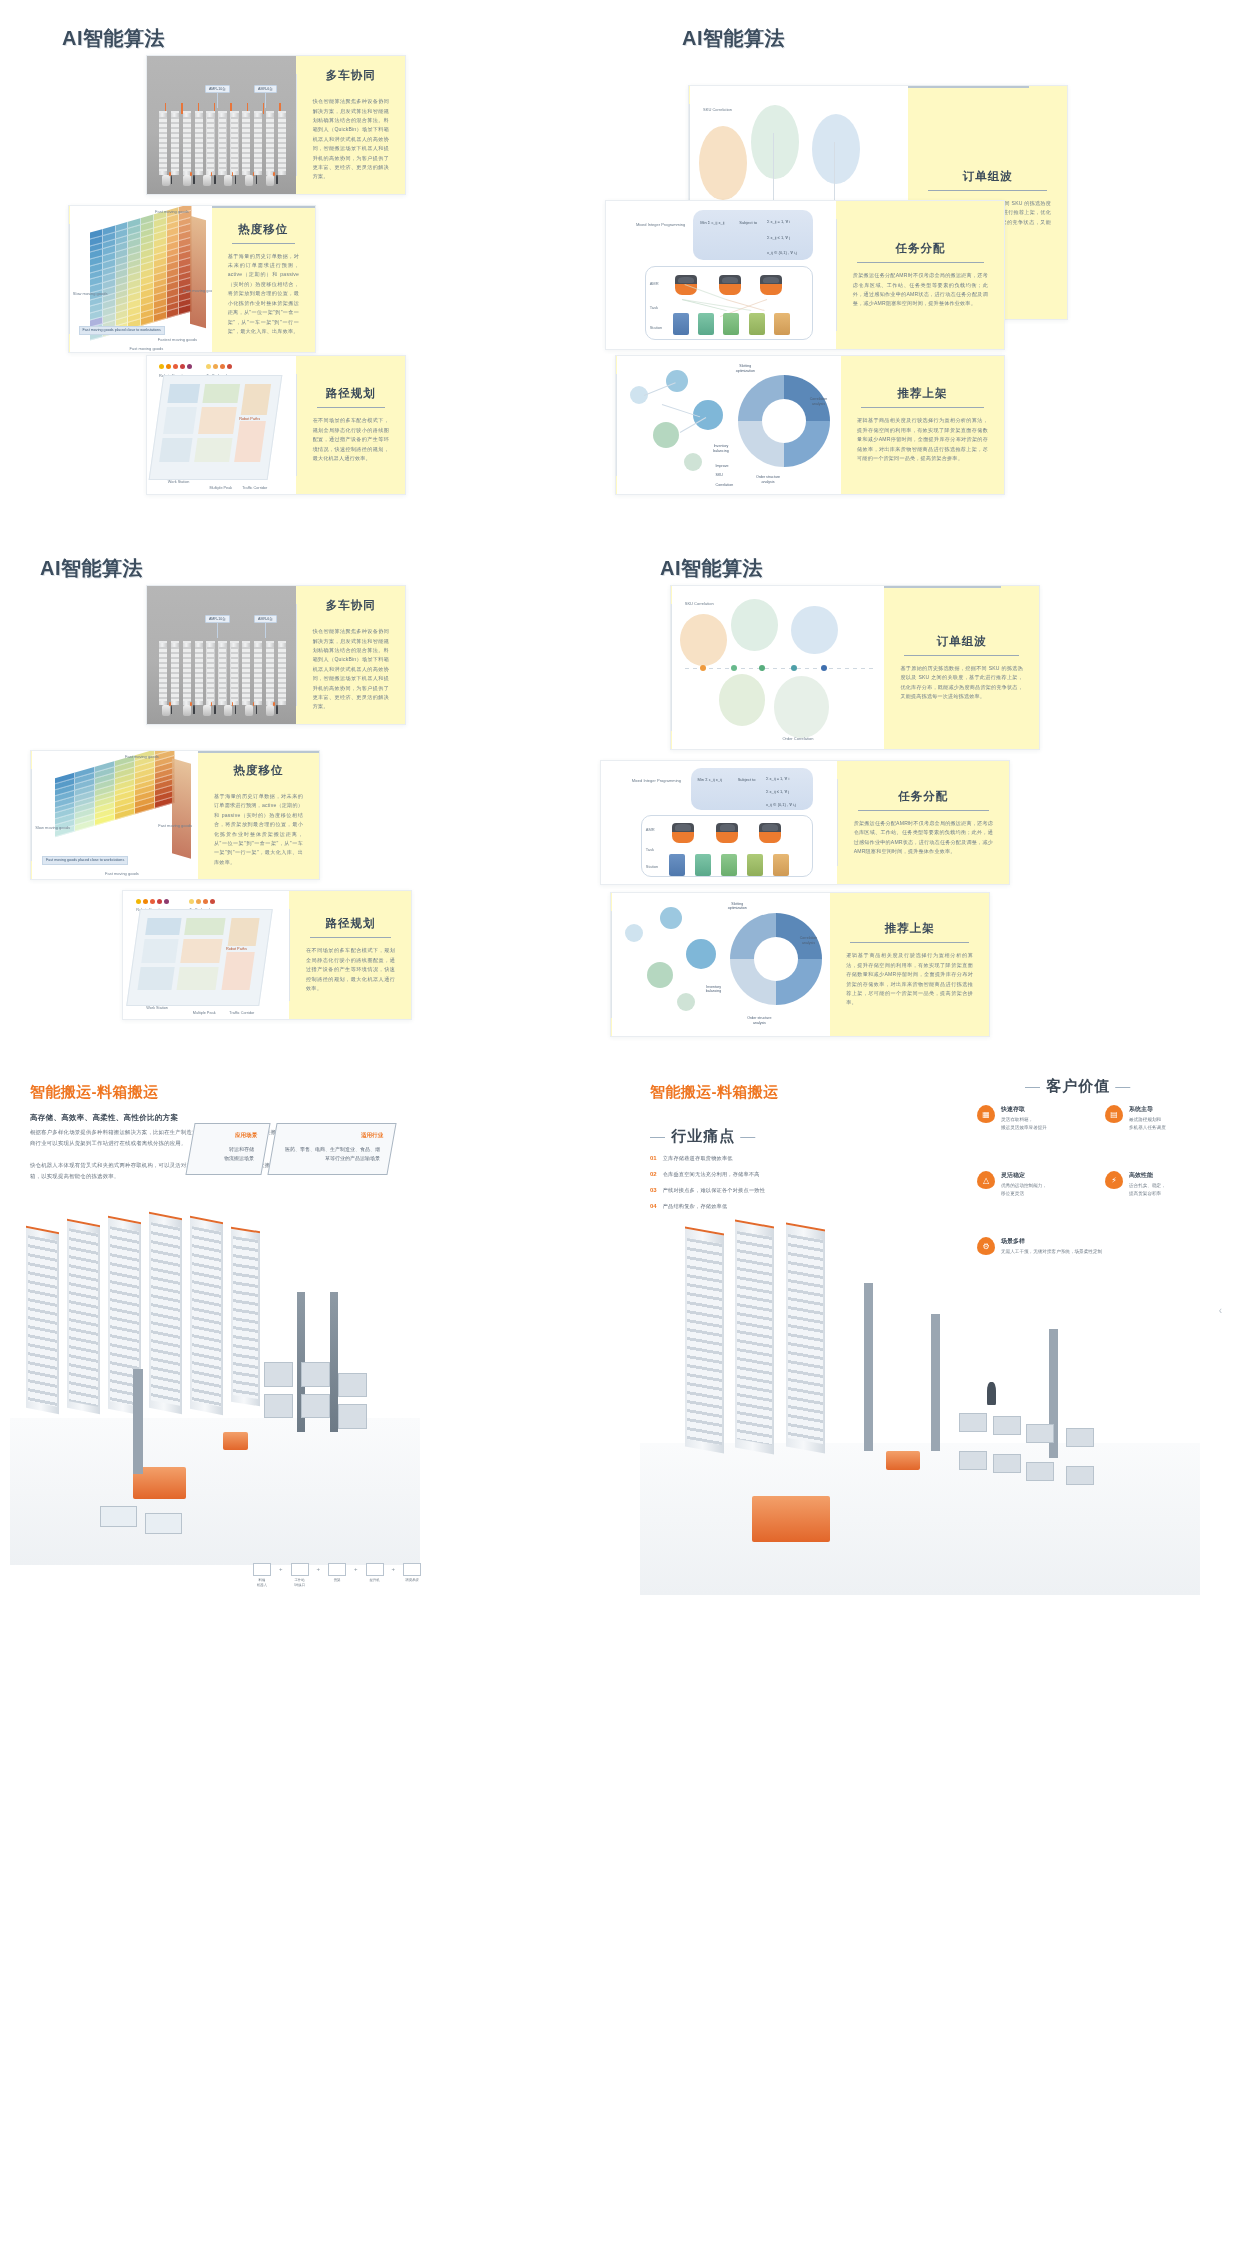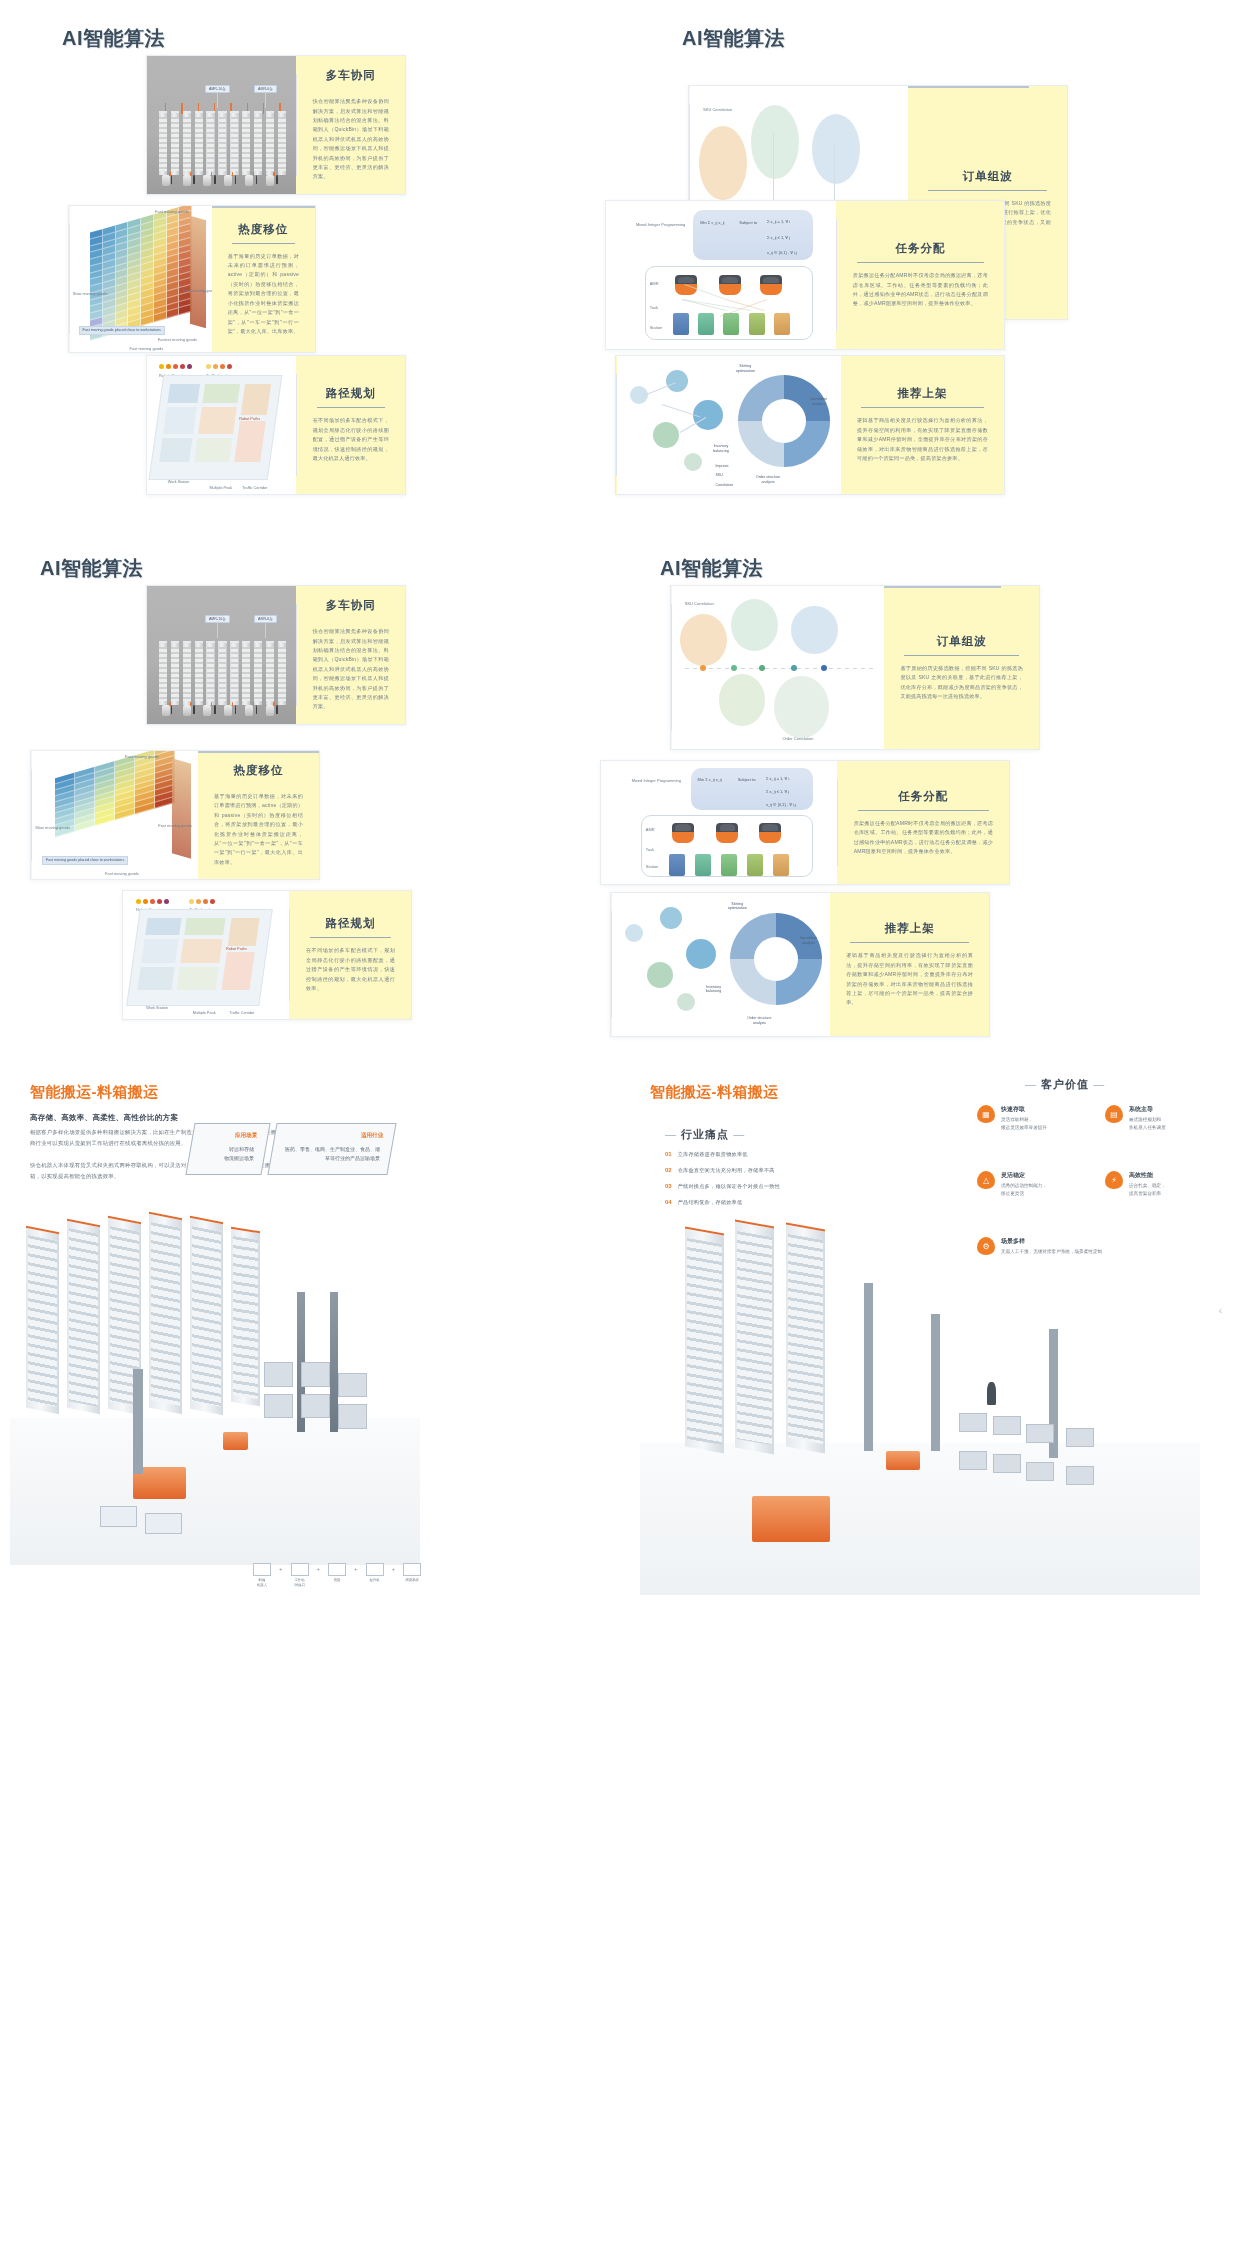"— 客户价值 —" .sec-head { font-size: 11px -> 15px }
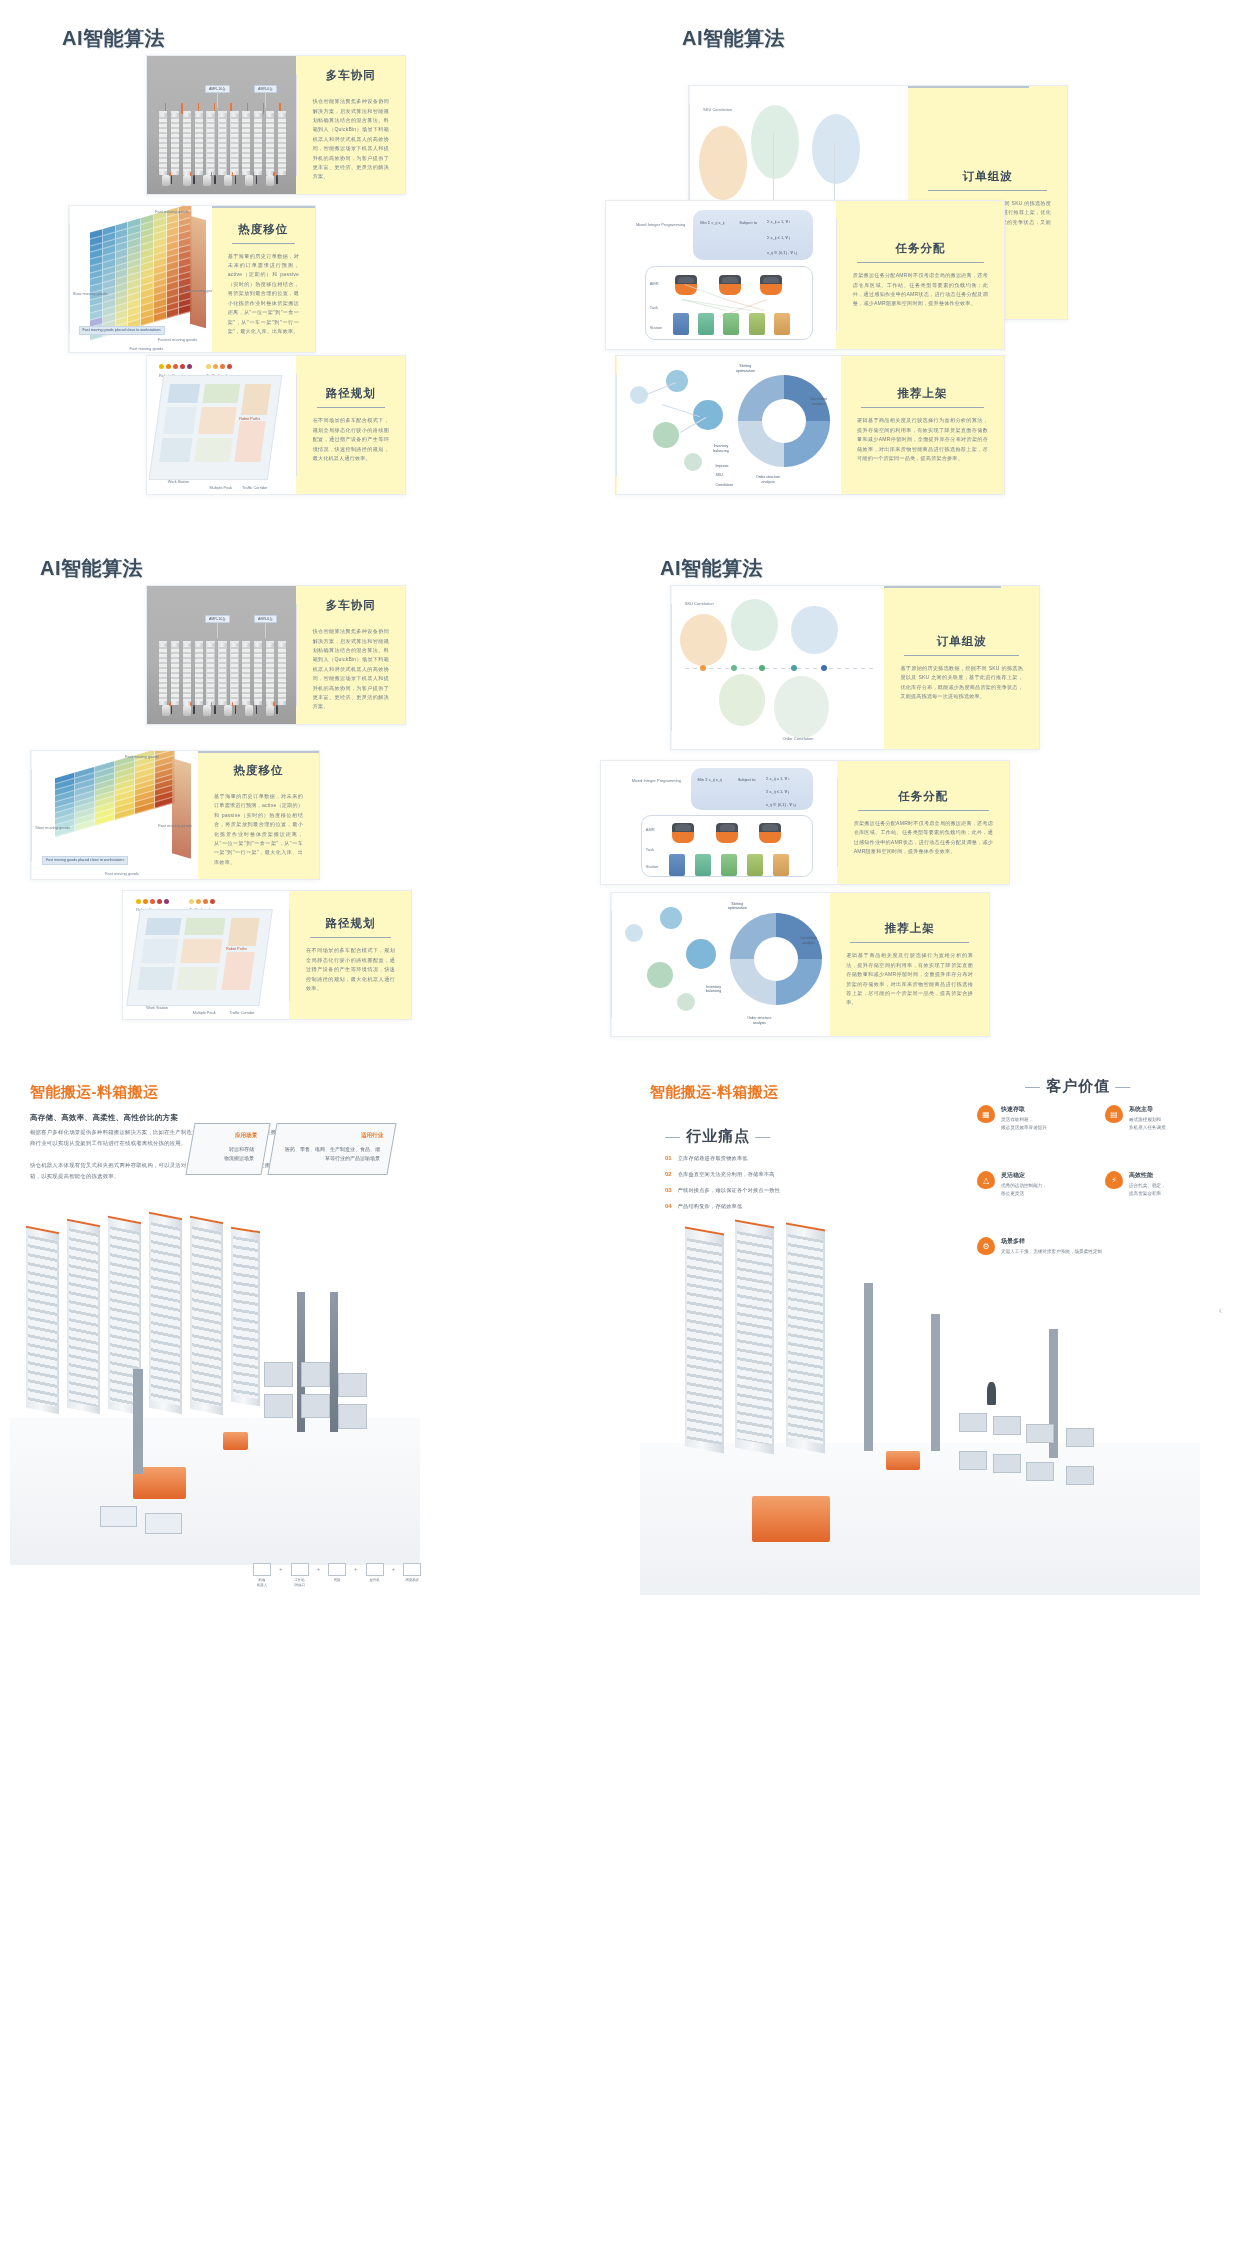"— 行业痛点 —" div { margin-left: 15px -> none }
